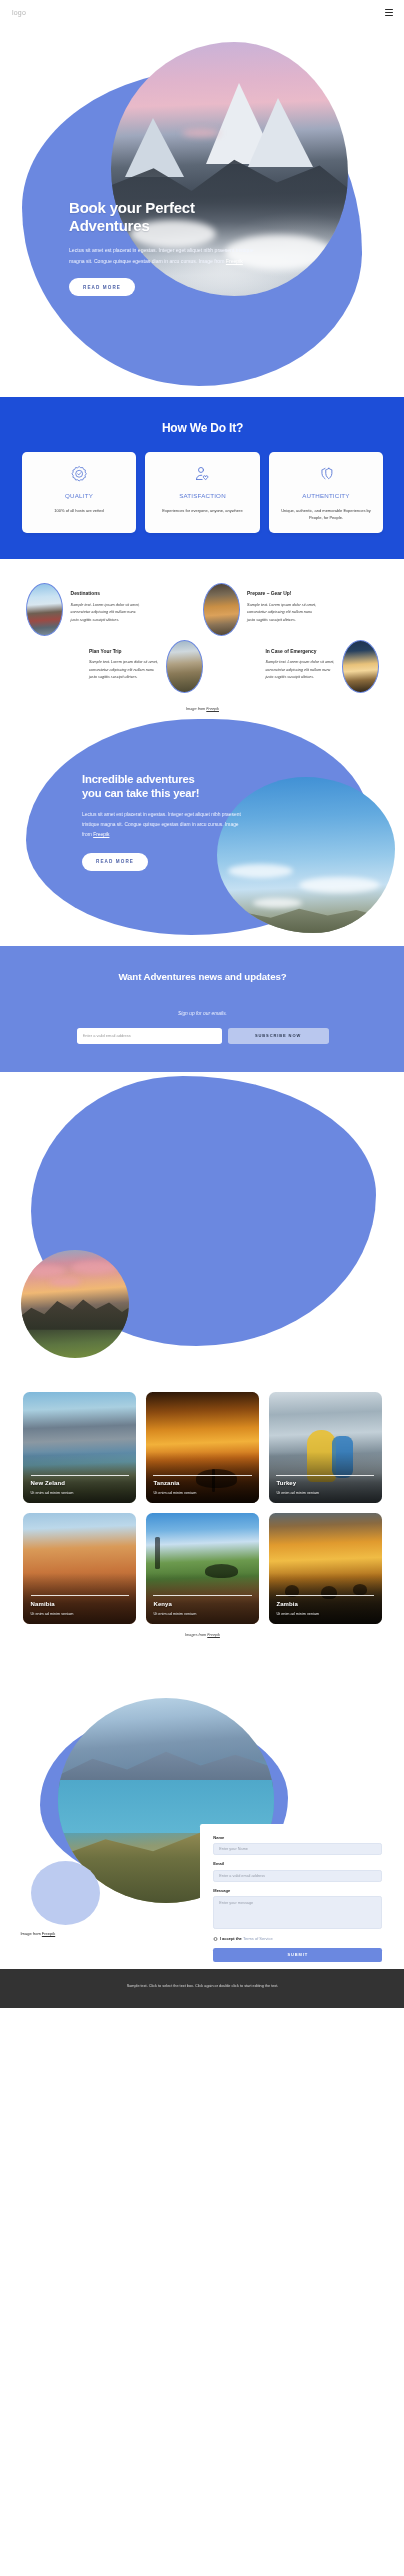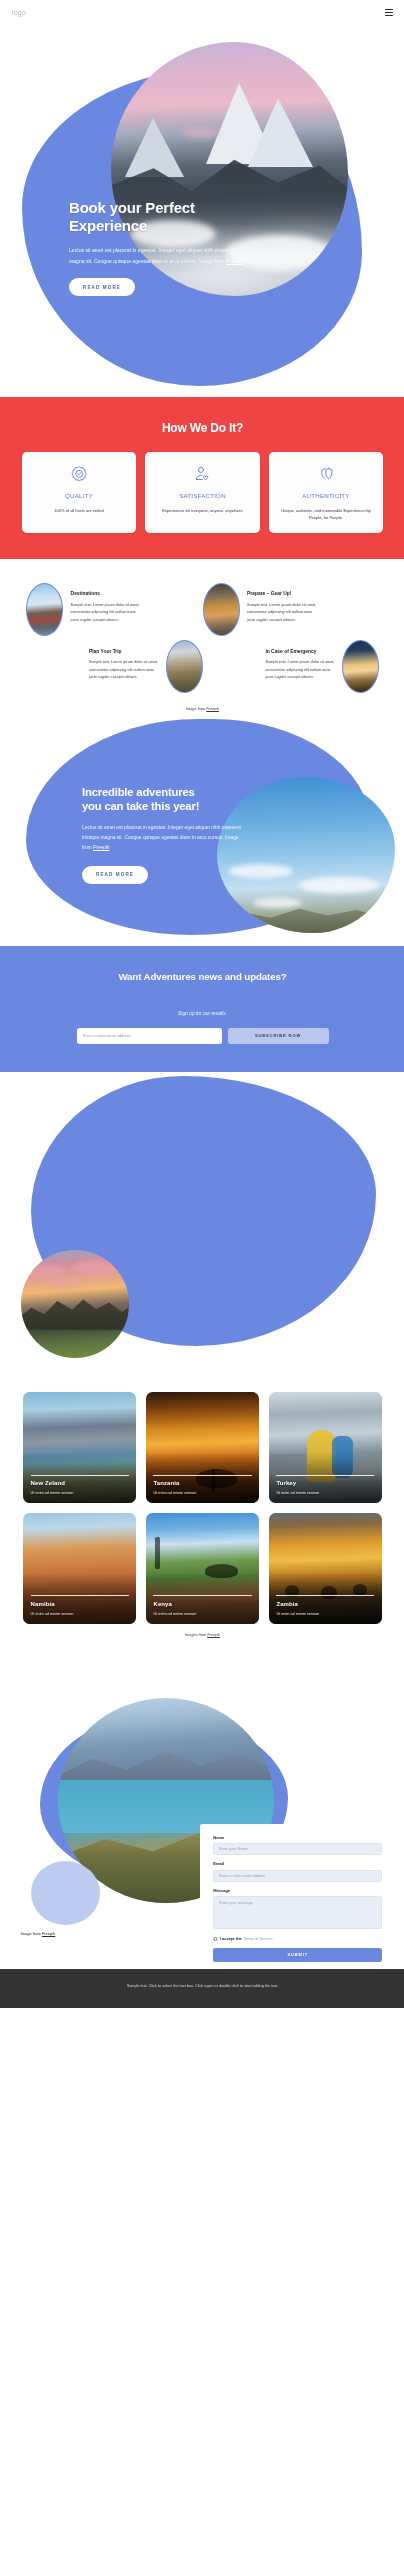"Experience" span { text: Experience -> Adventures }
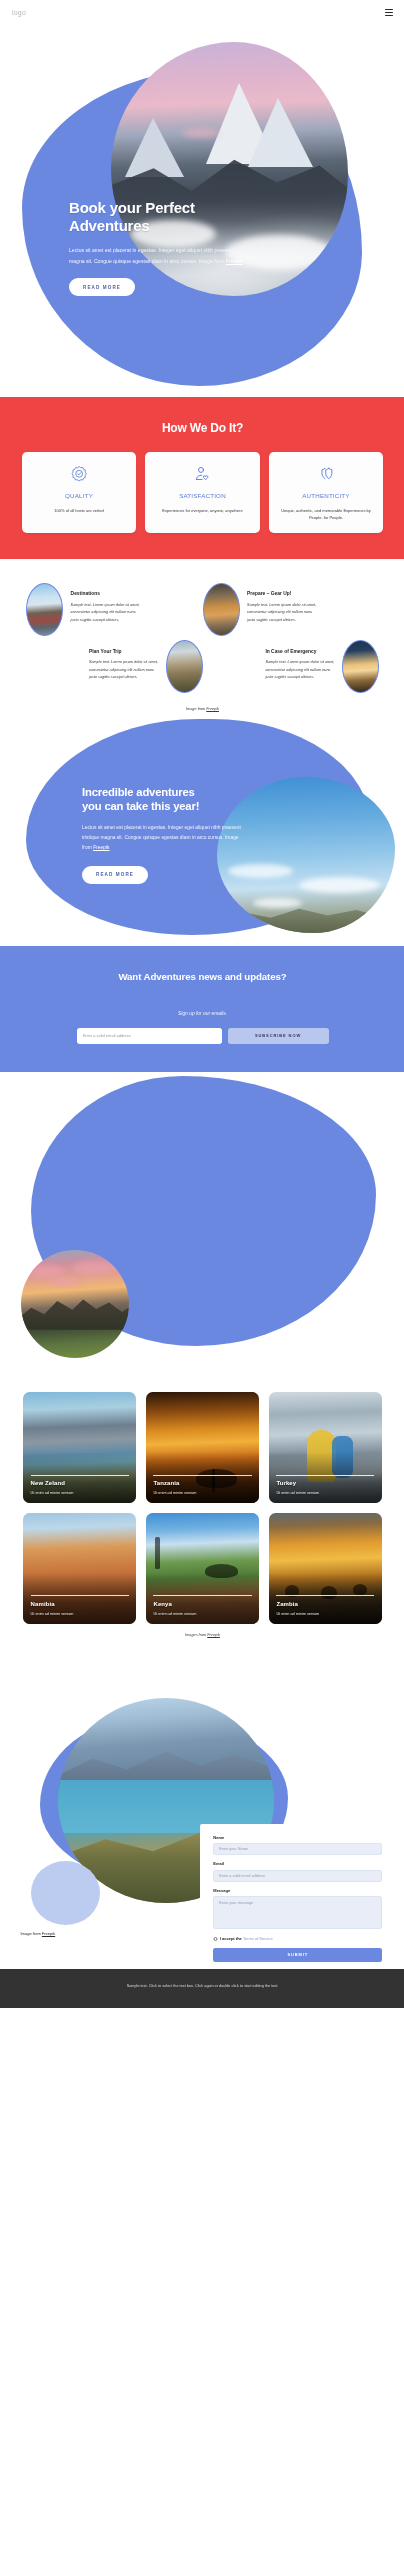"How We Do It?" .how { background: #ef4444 -> #1d4ed8 }
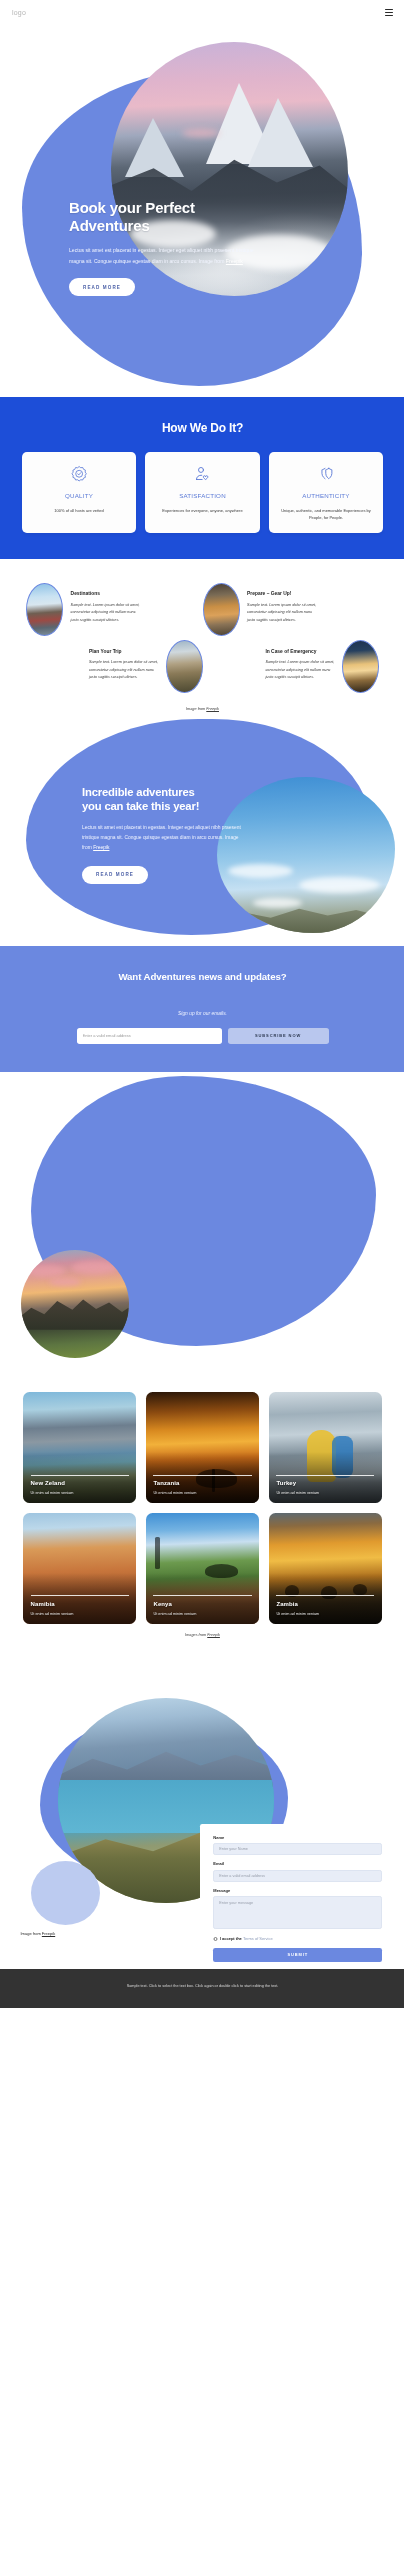"Incredible adventures" .inc-content { top: 66px -> 53px }
